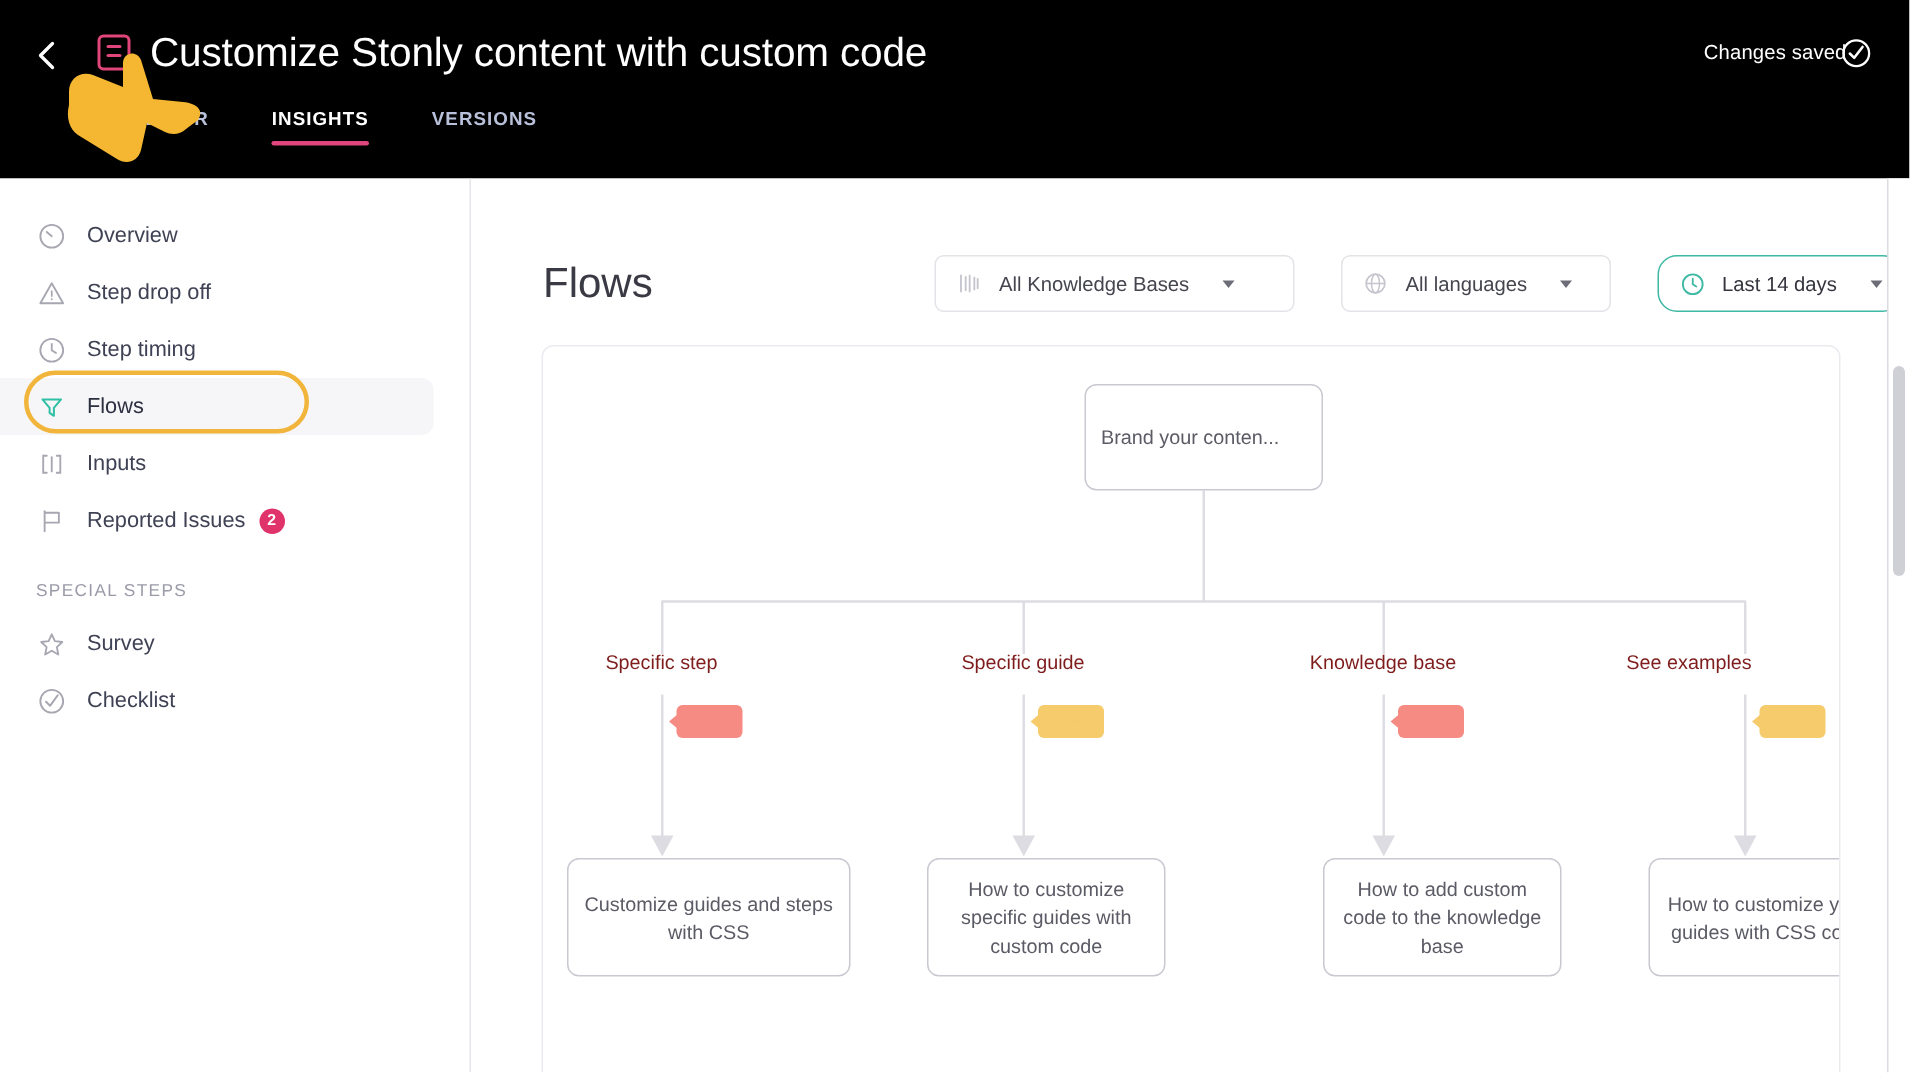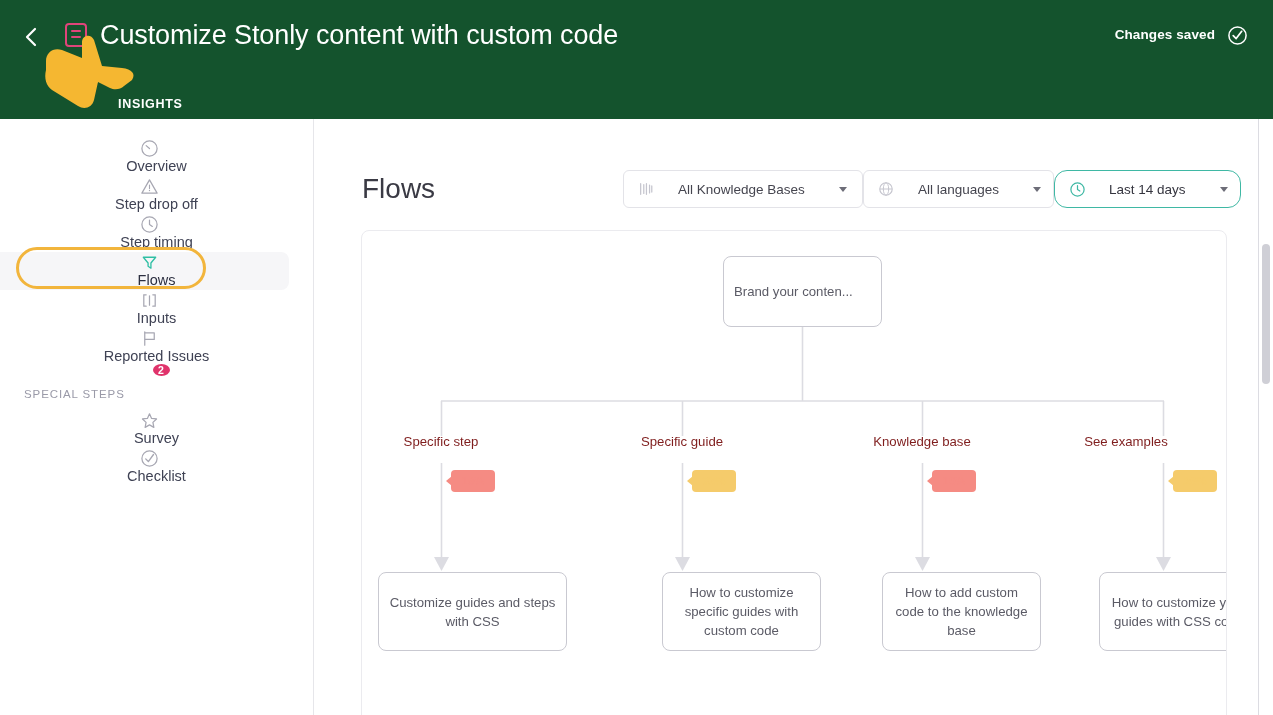"Customize Stonly content with custom" .header { background: #14532d -> #000000 }
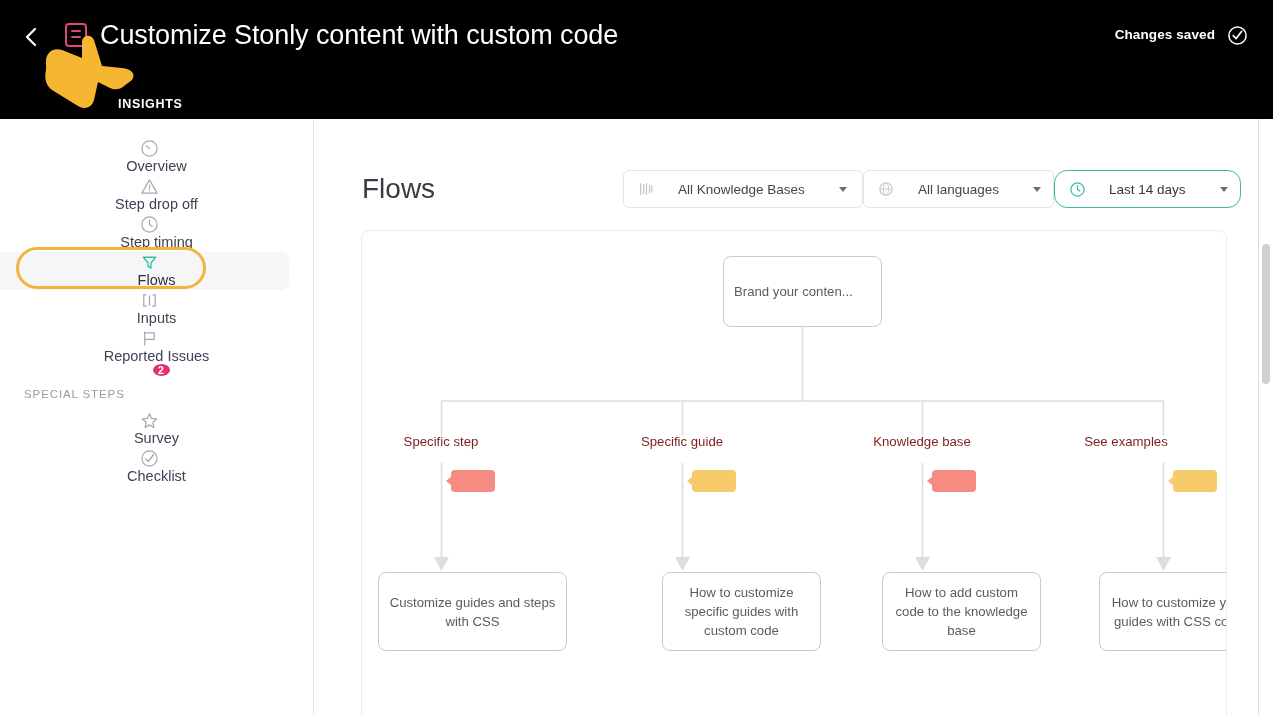"Changes saved" .saved { font-weight: bold -> normal; right: 58px -> 42px }
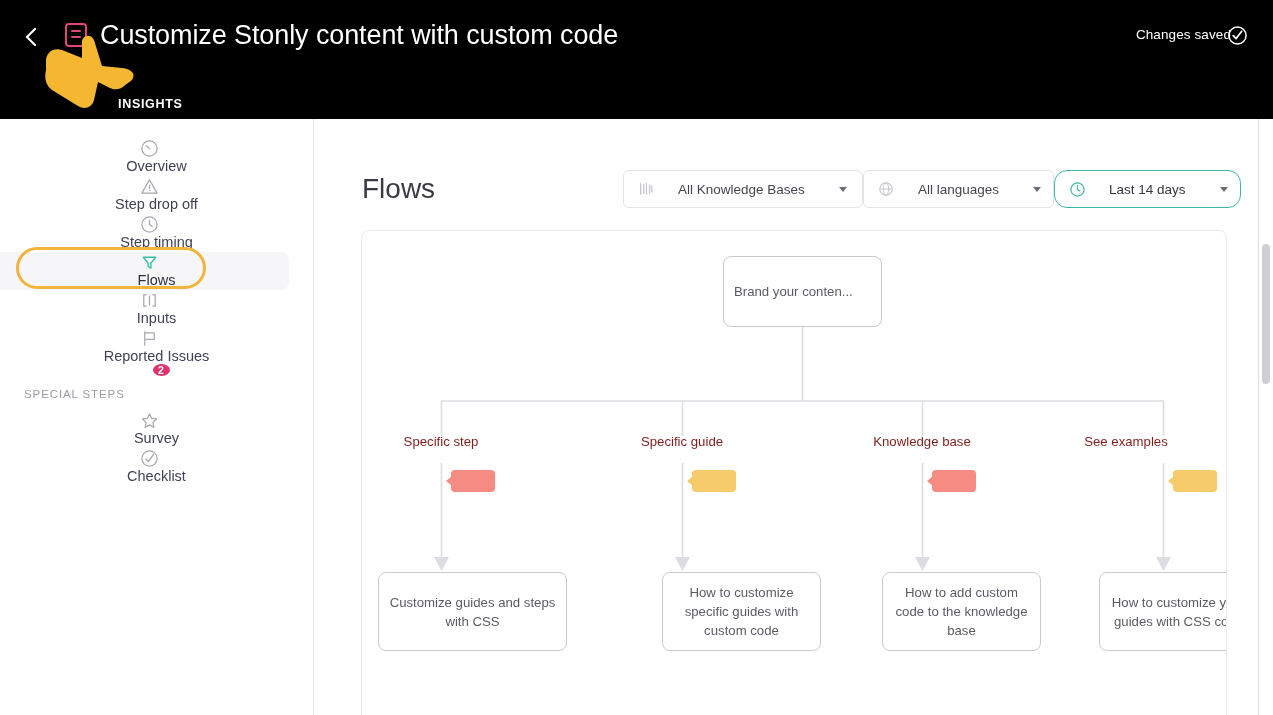"INSIGHTS" .tabs { flex-direction: column -> none; left: 76px -> 88px }
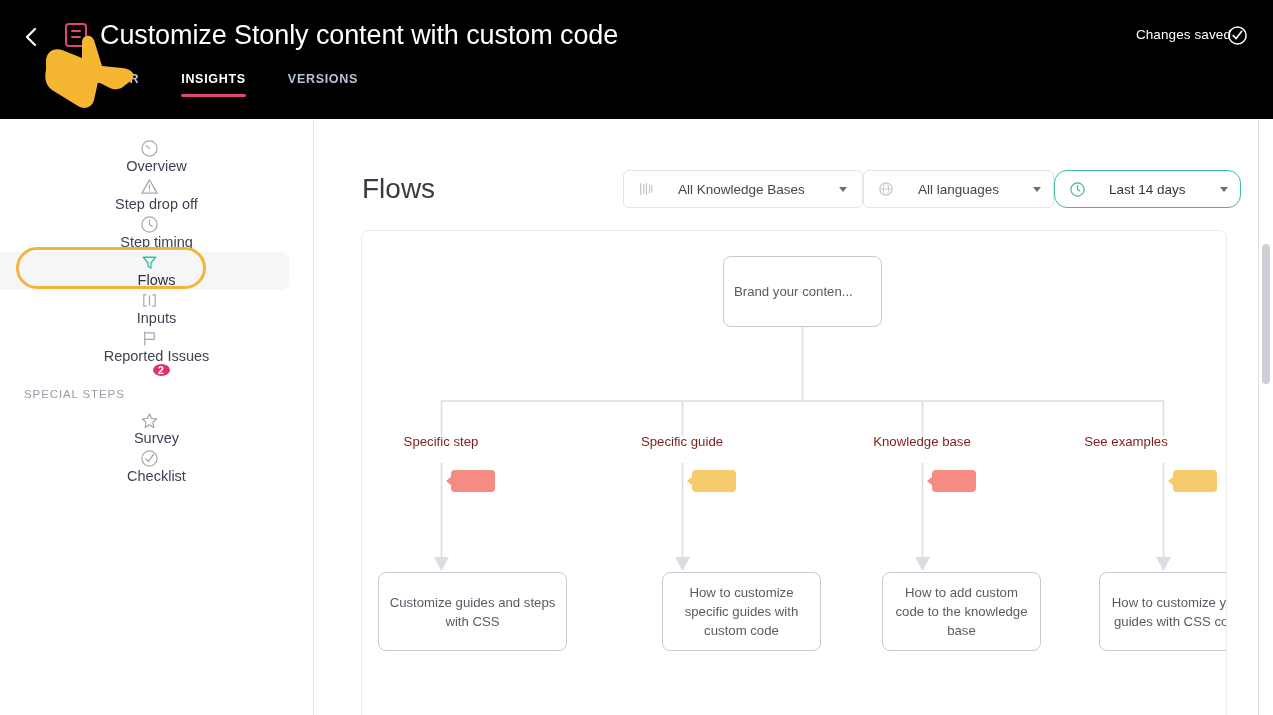"Overview" .side-item { flex-direction: column -> none }
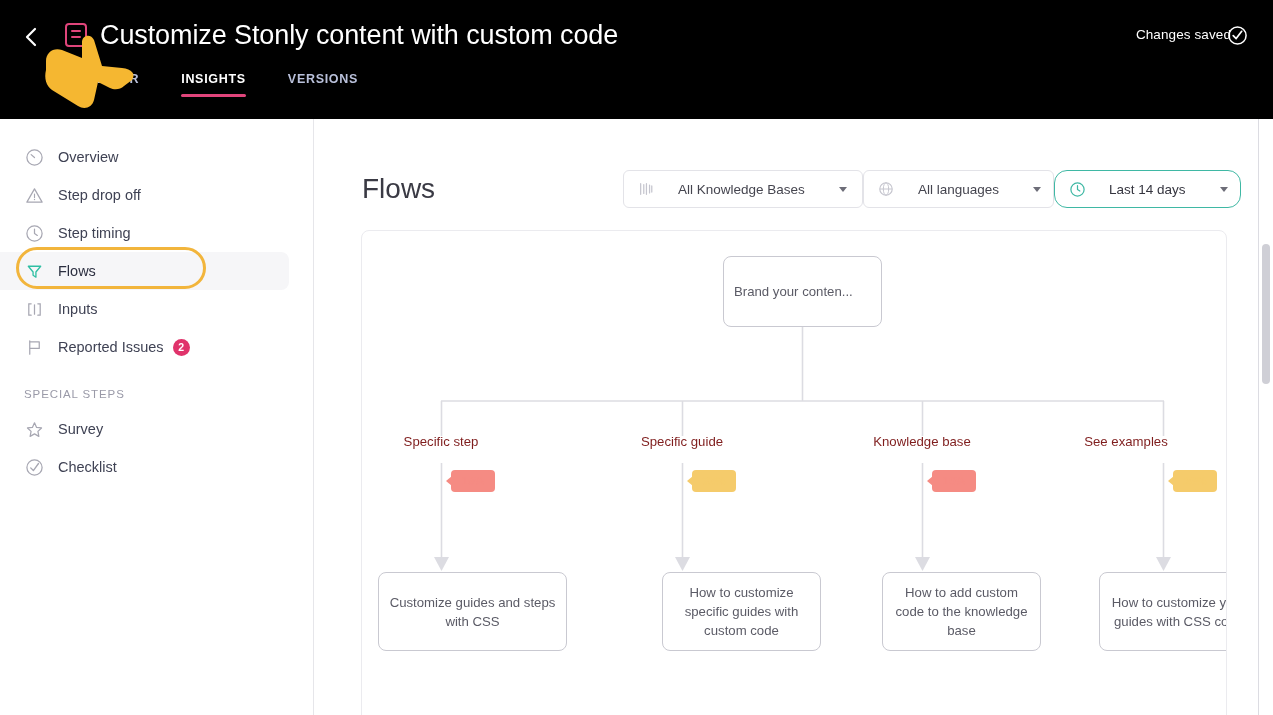"All Knowledge Bases" .filter { gap: 12px -> none }
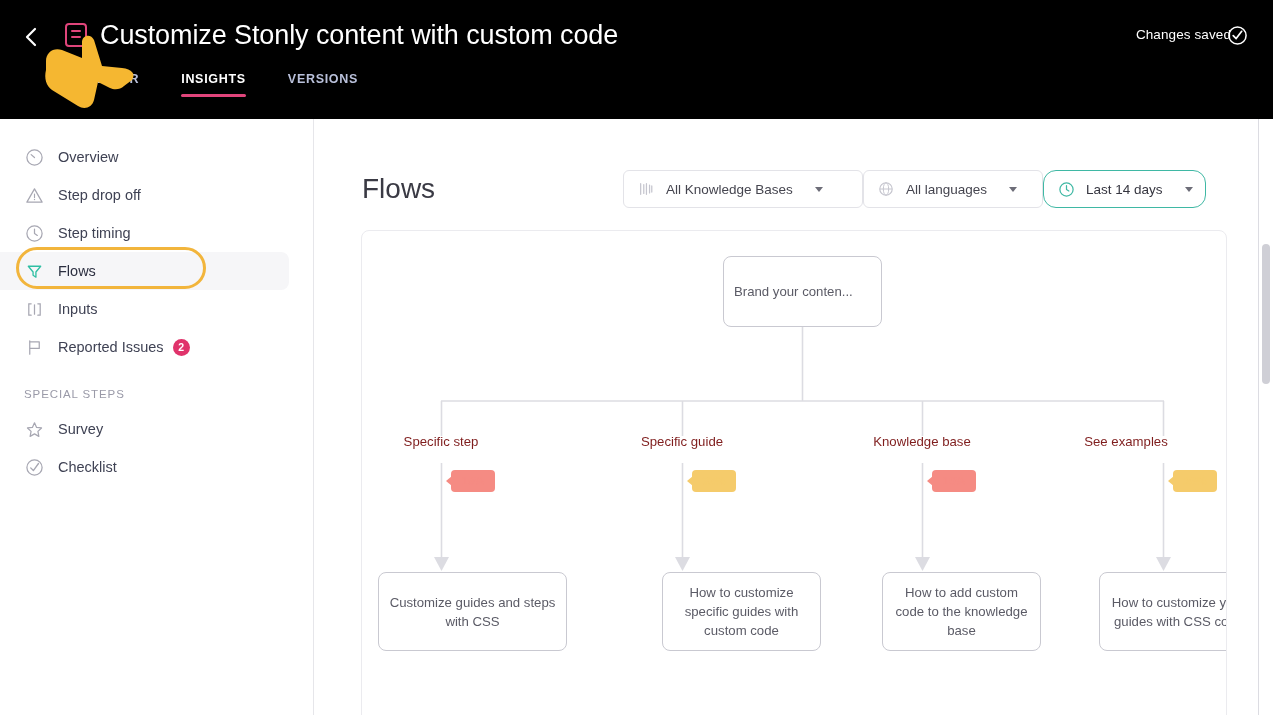"All languages" .filter + .filter { margin-left: 0 -> 31px }
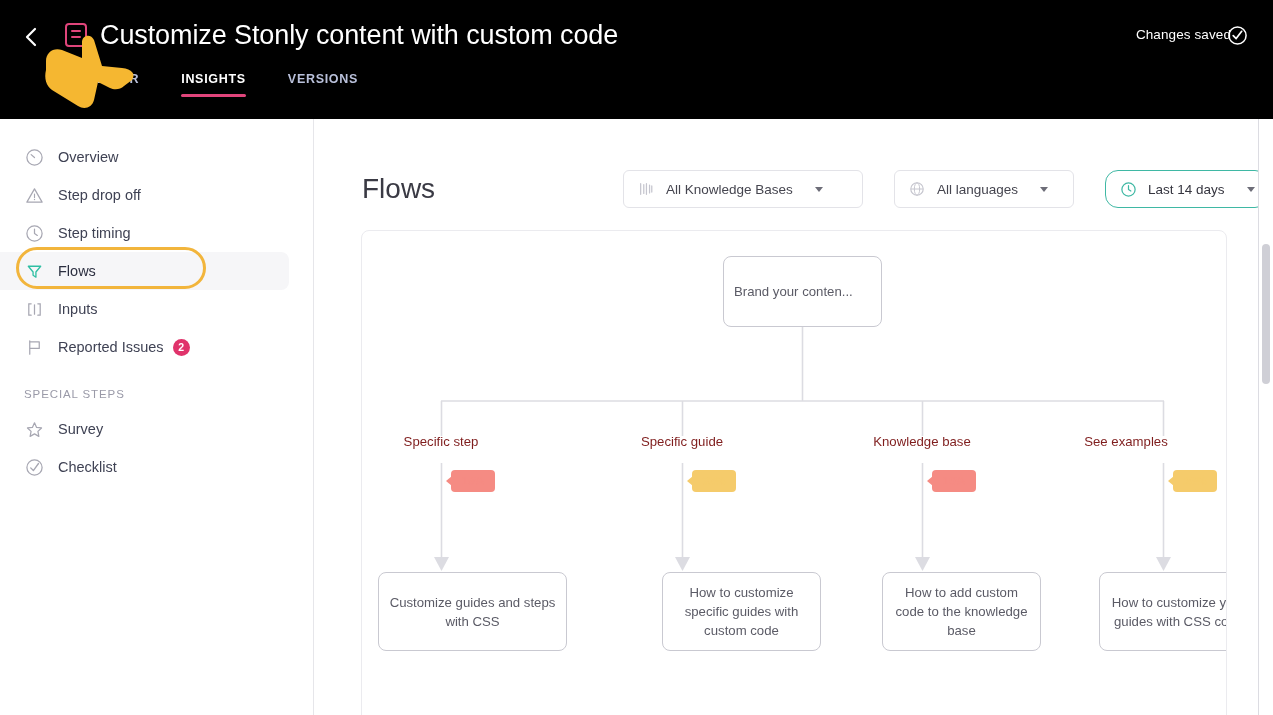"How to customize specific guides" div.node { margin-left: 44px -> none }
